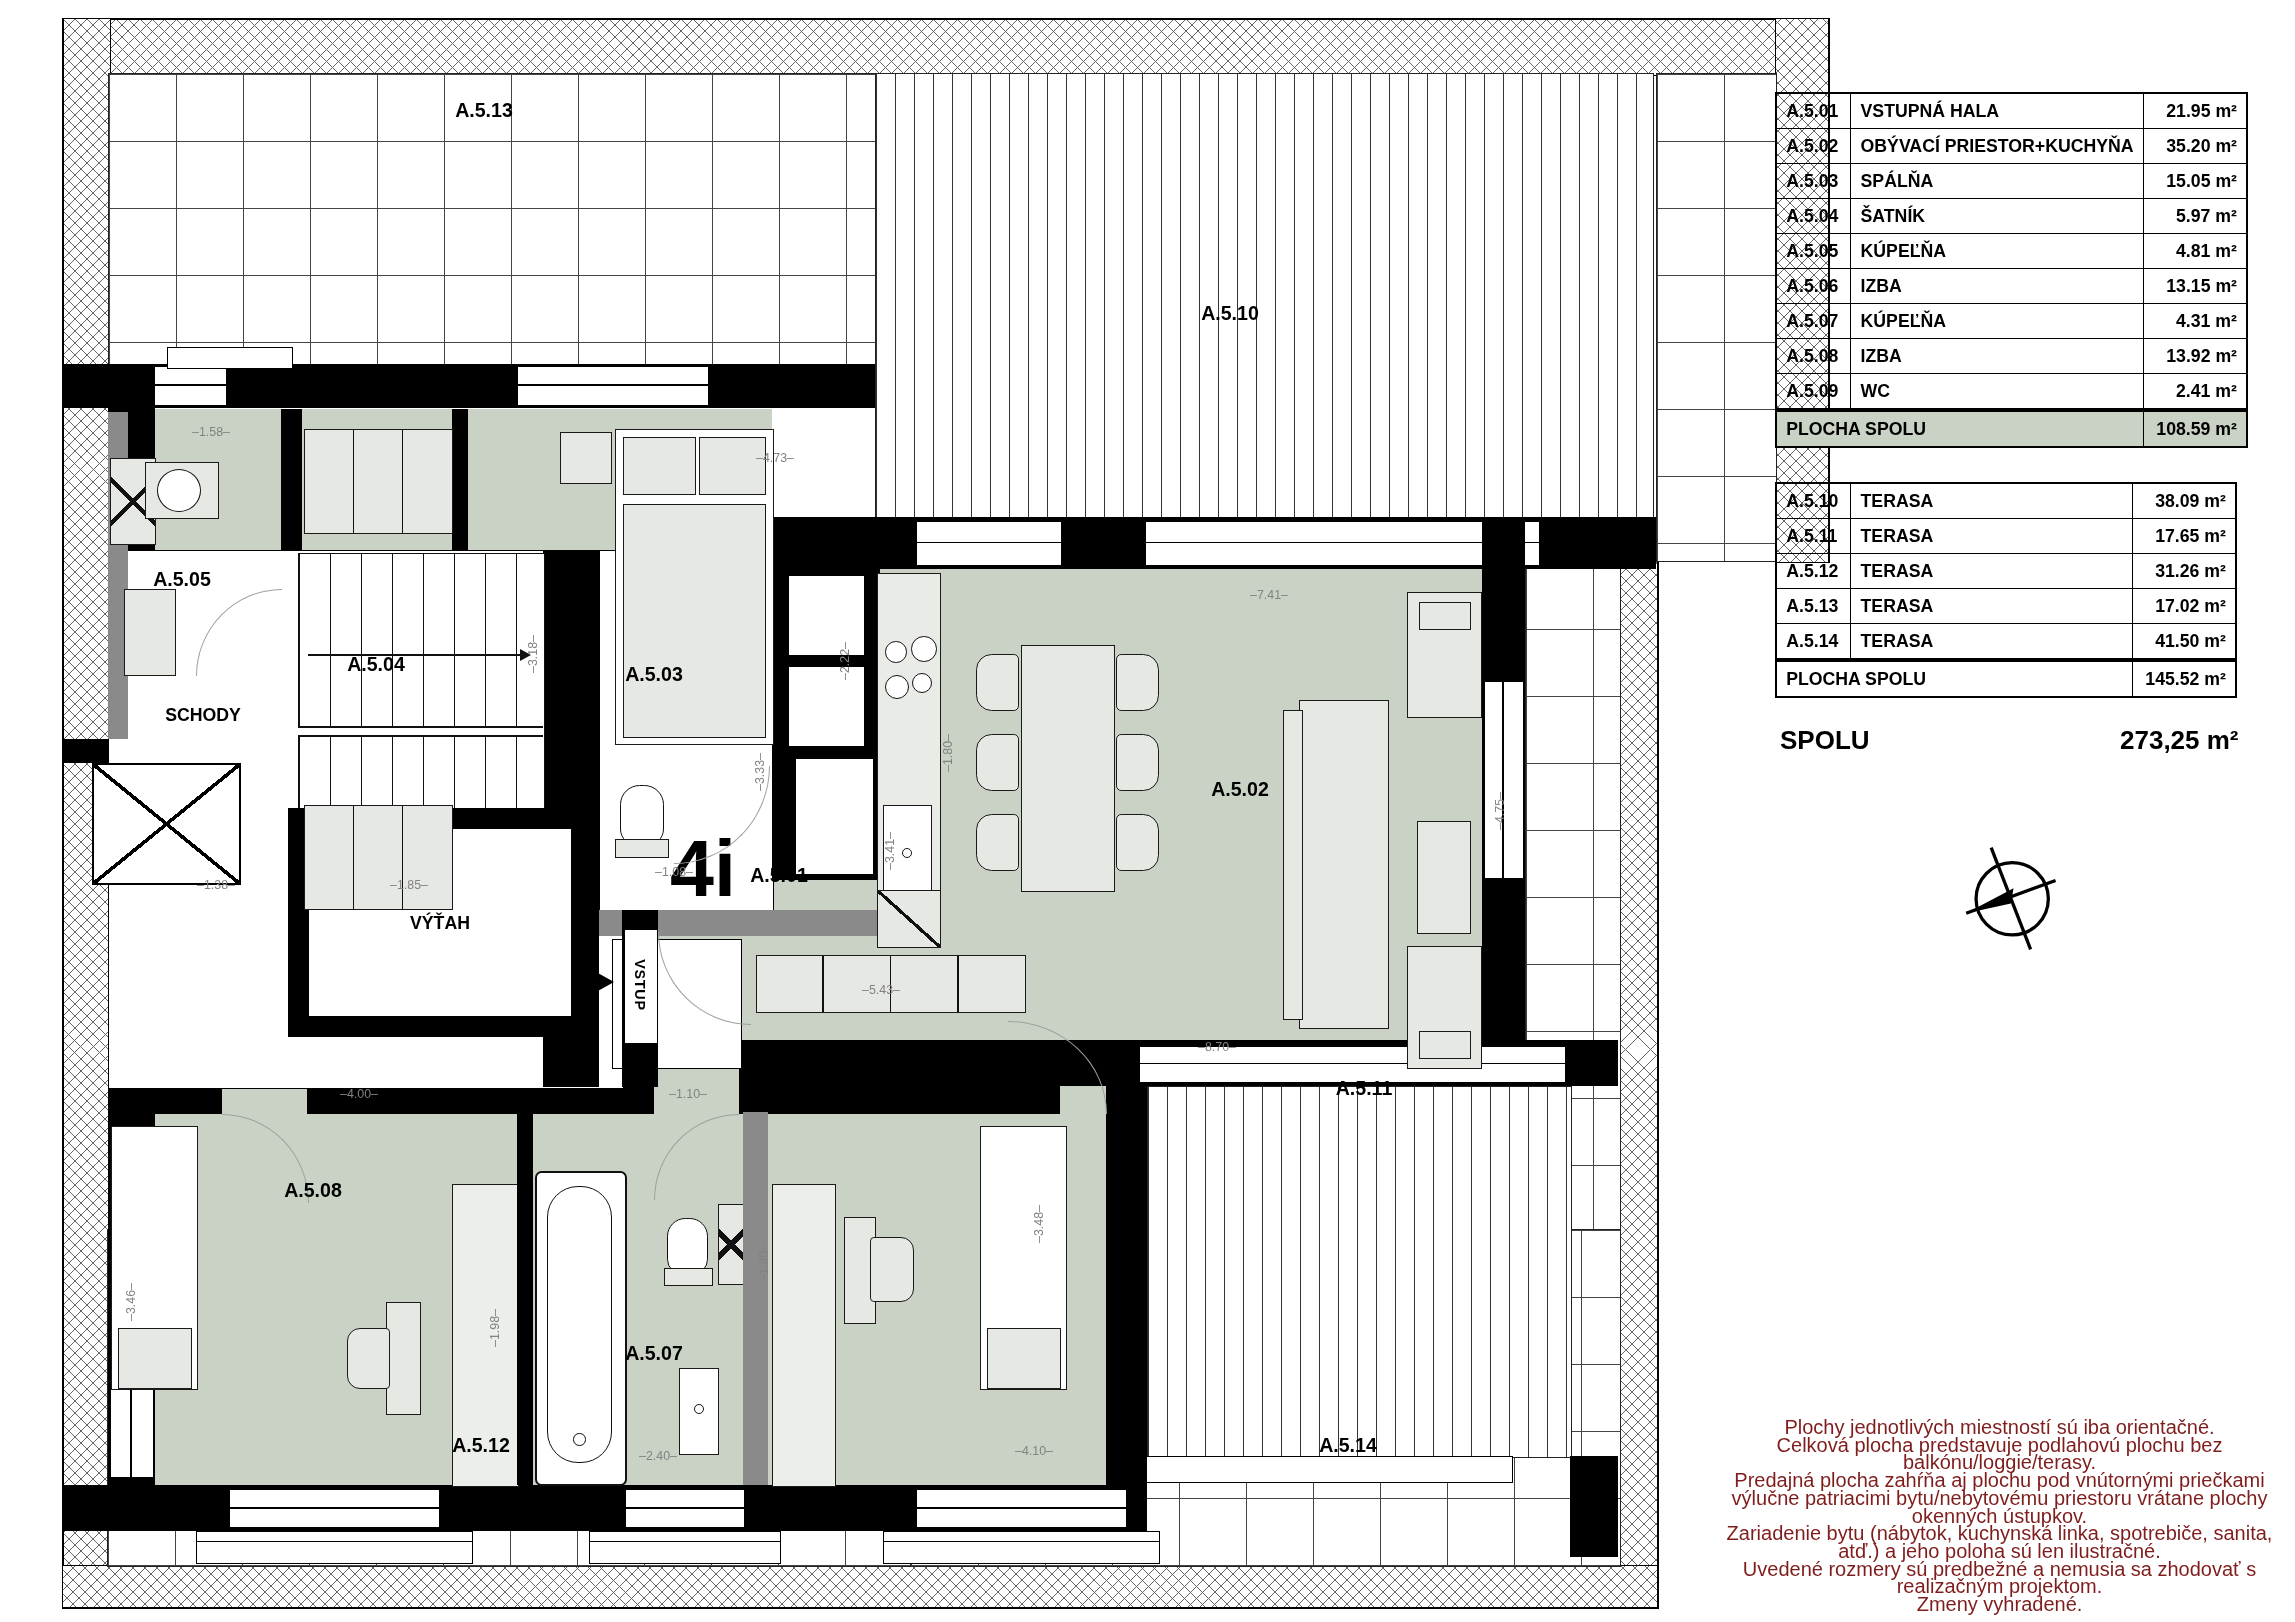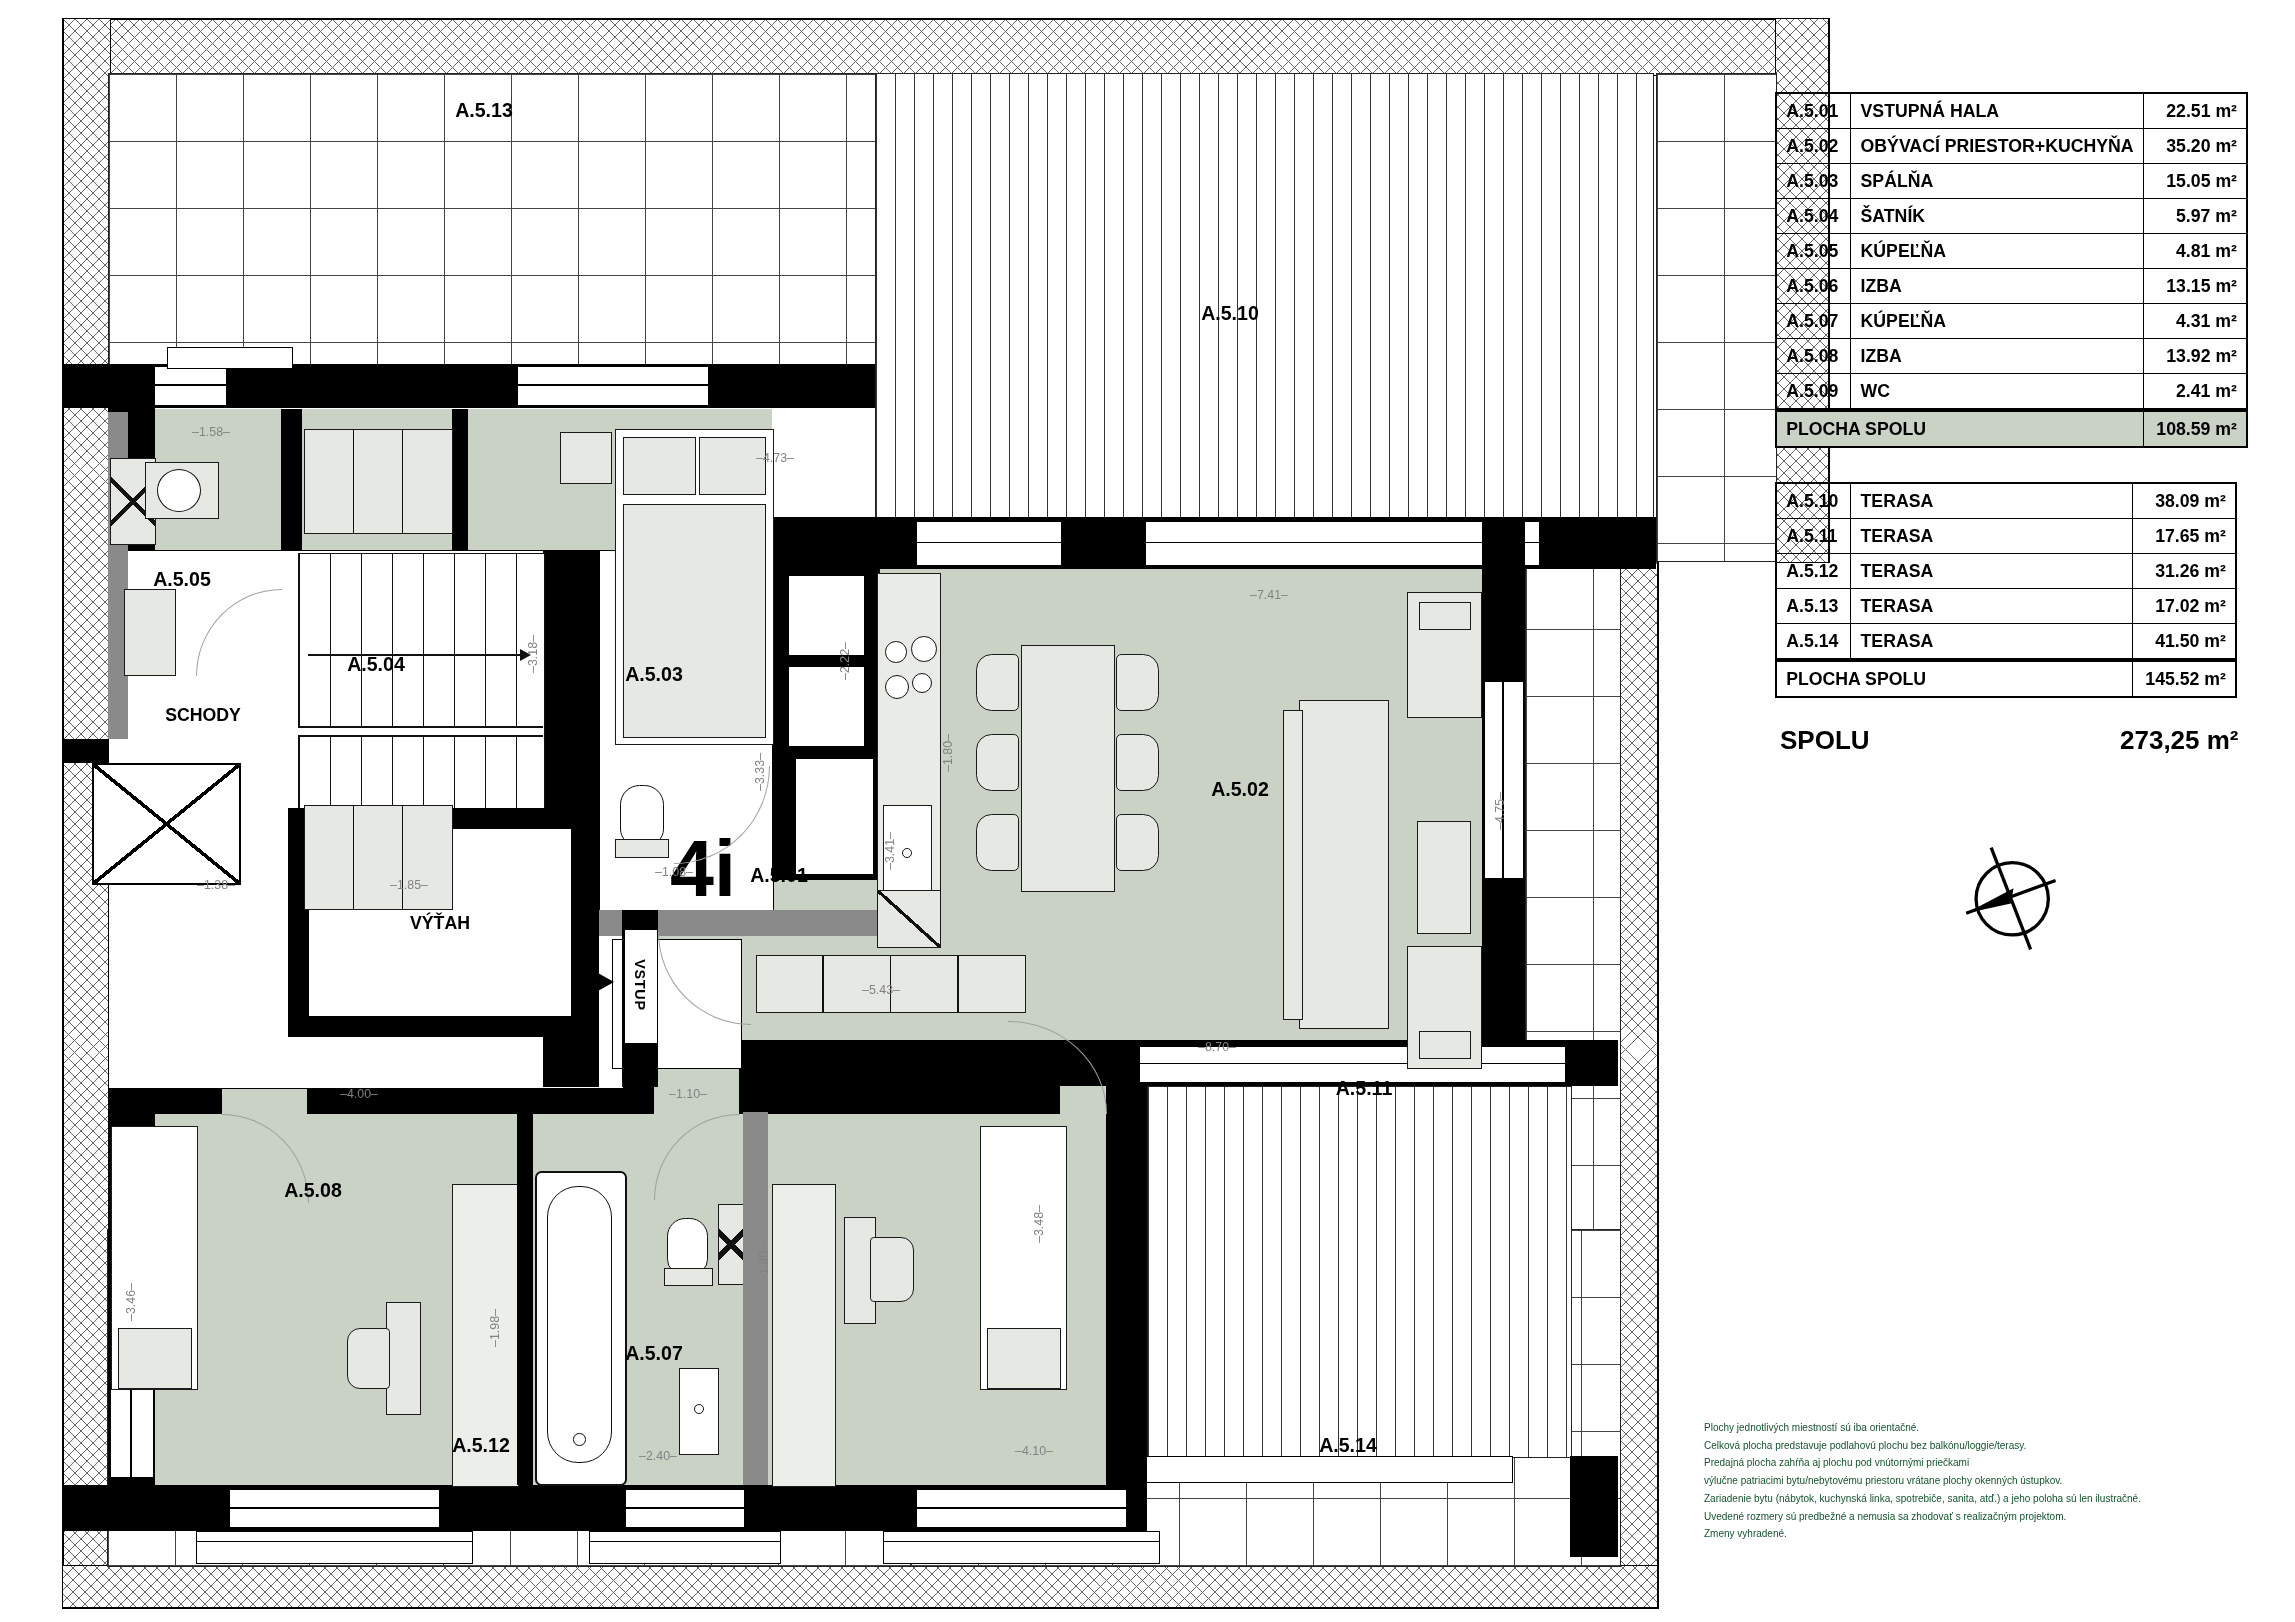"22.51 m²" td.a { text: 22.51 -> 21.95 }
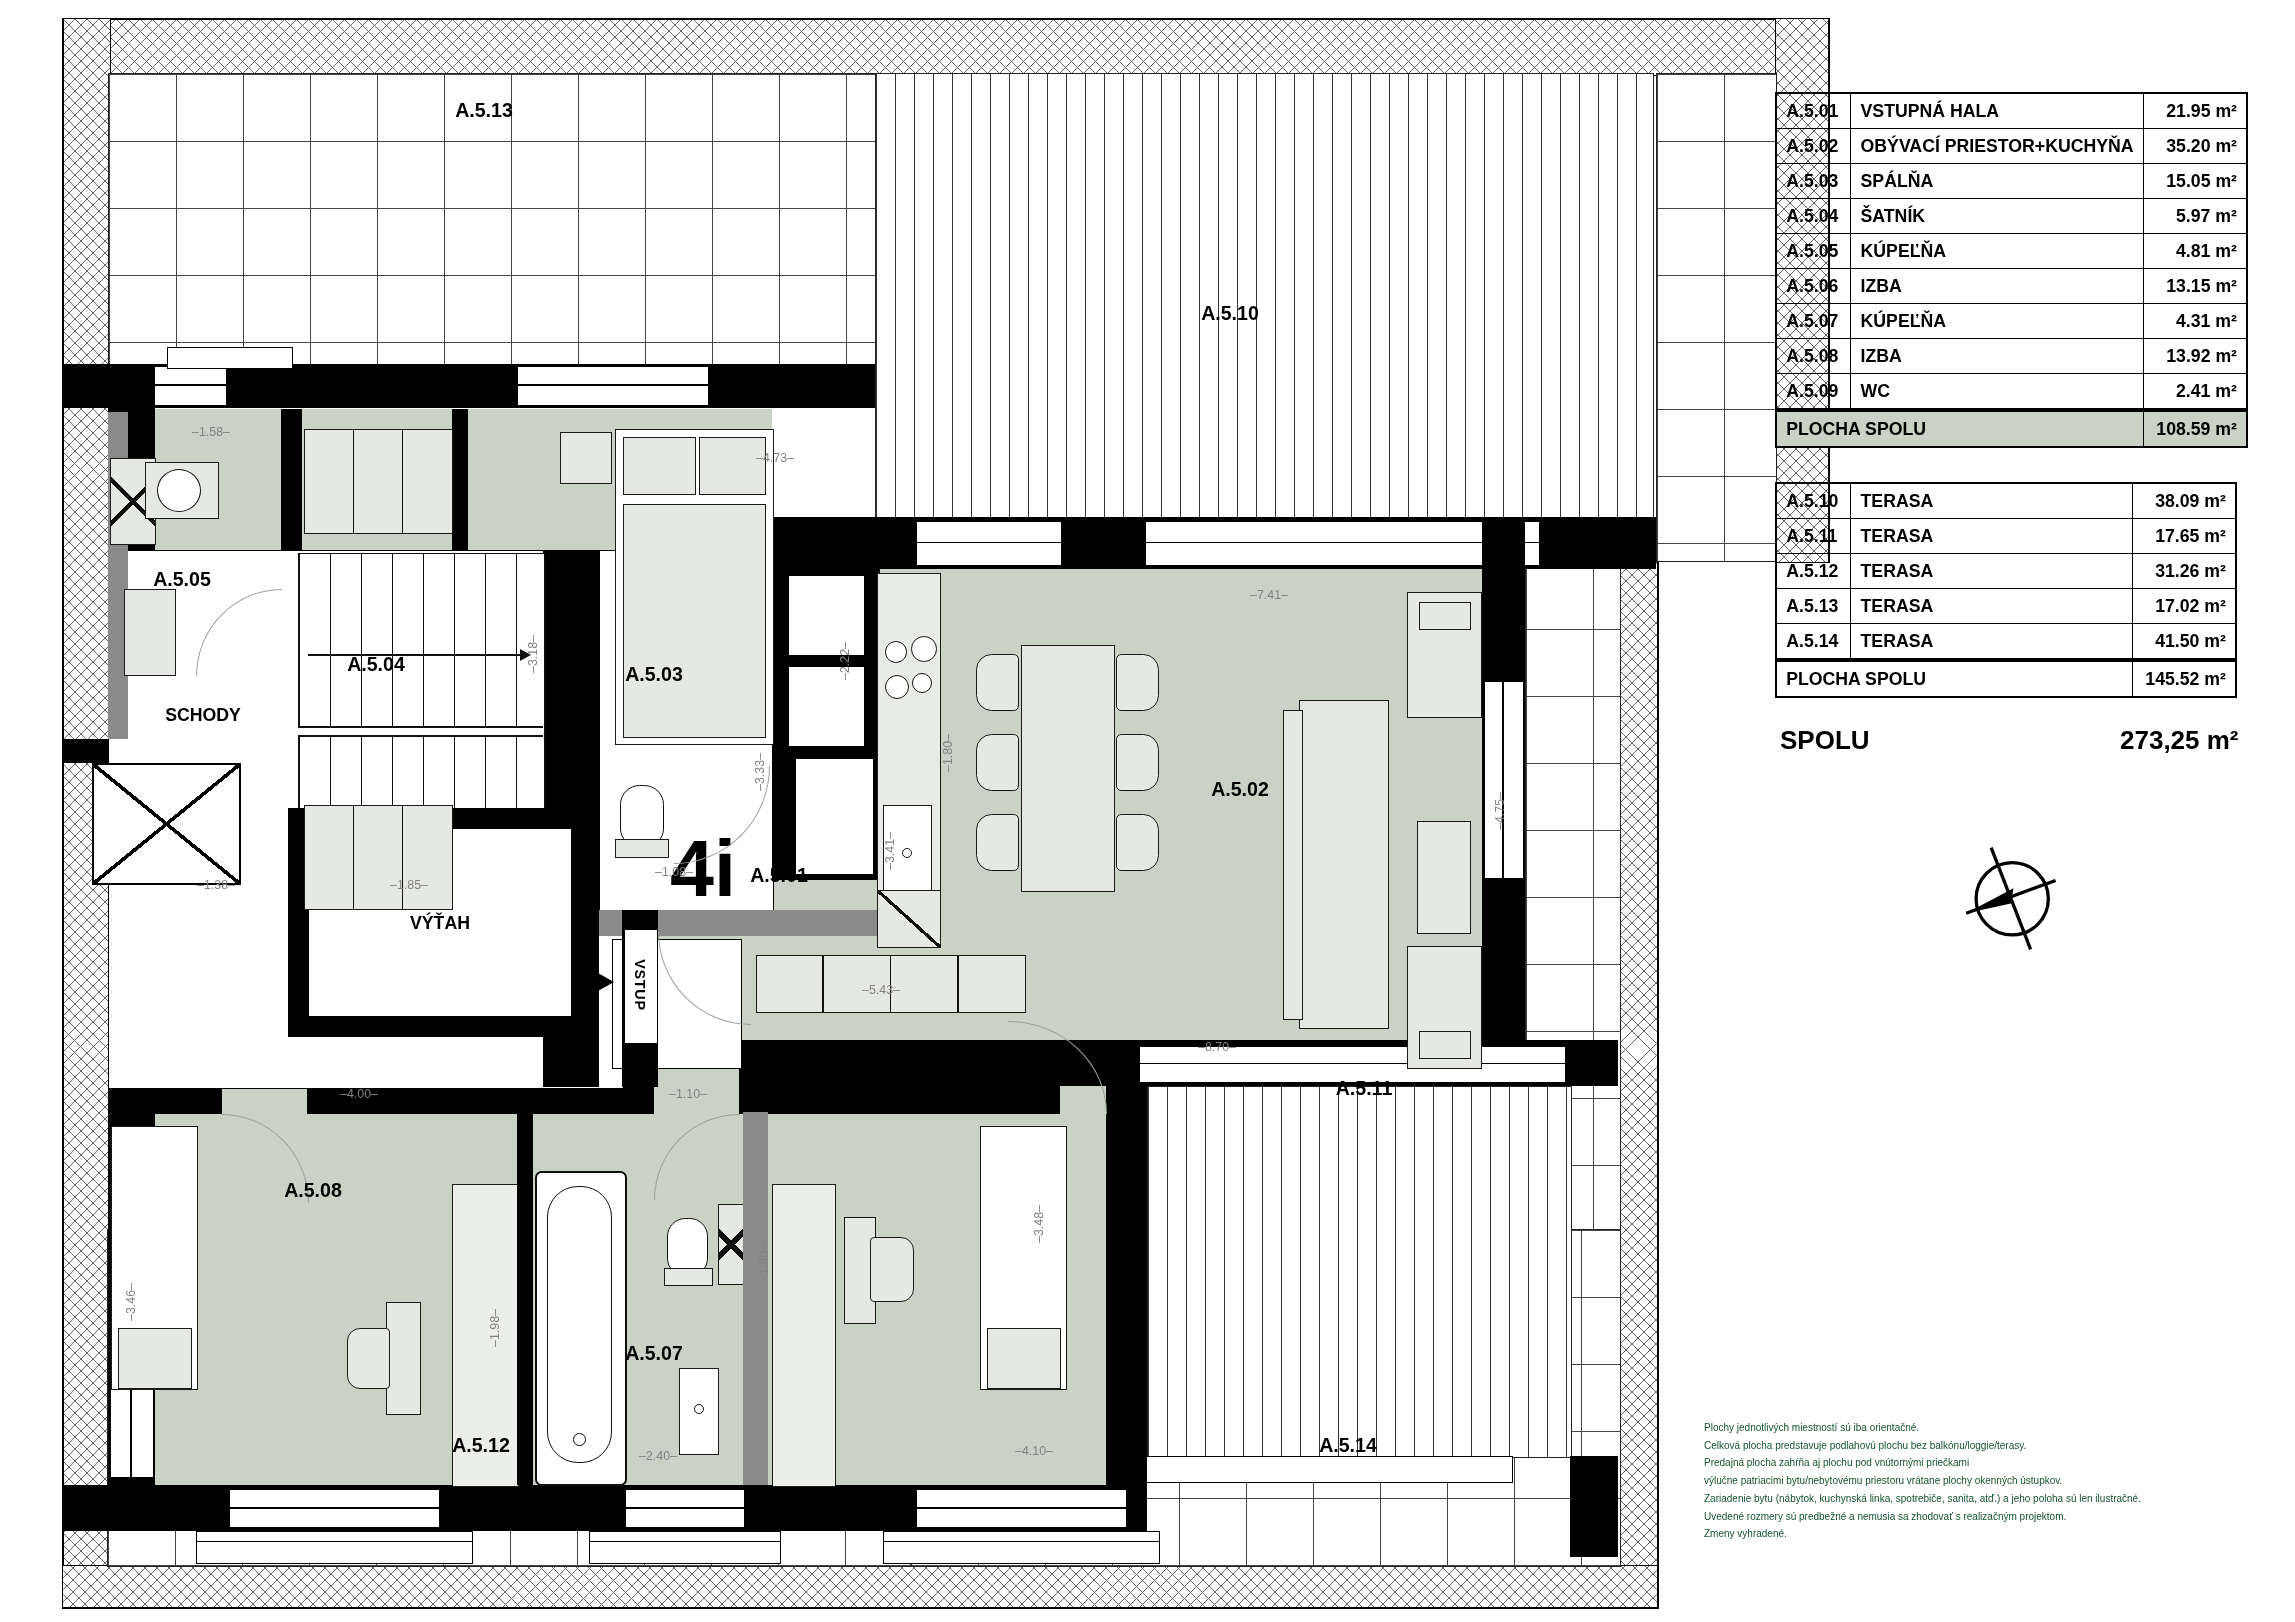"Plochy jednotlivých miestností sú iba" .notes { color: #14532d -> #7f1d1d; font-size: 10px -> 20px; text-align: none -> center }
